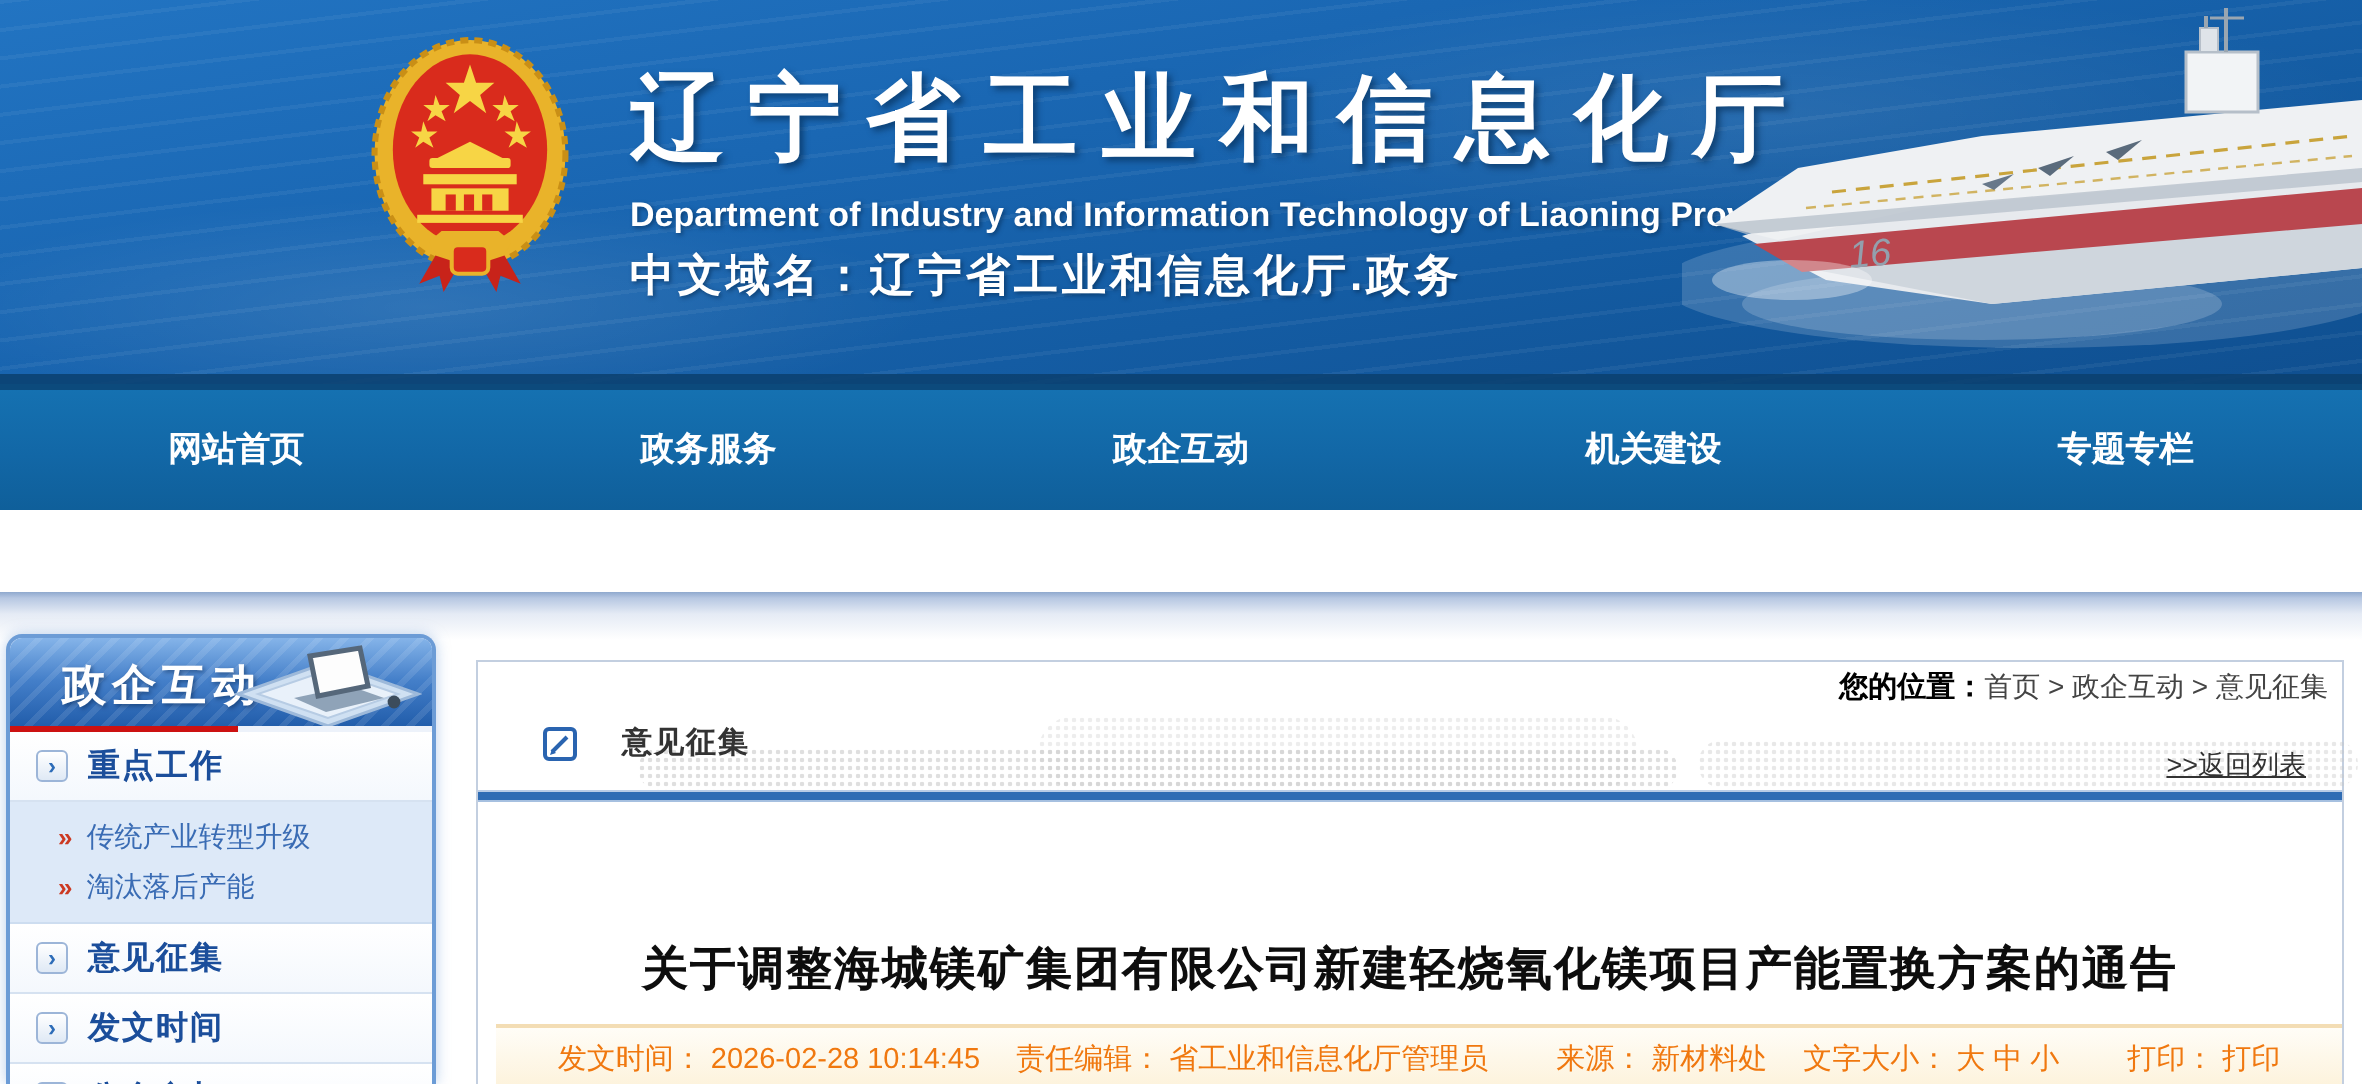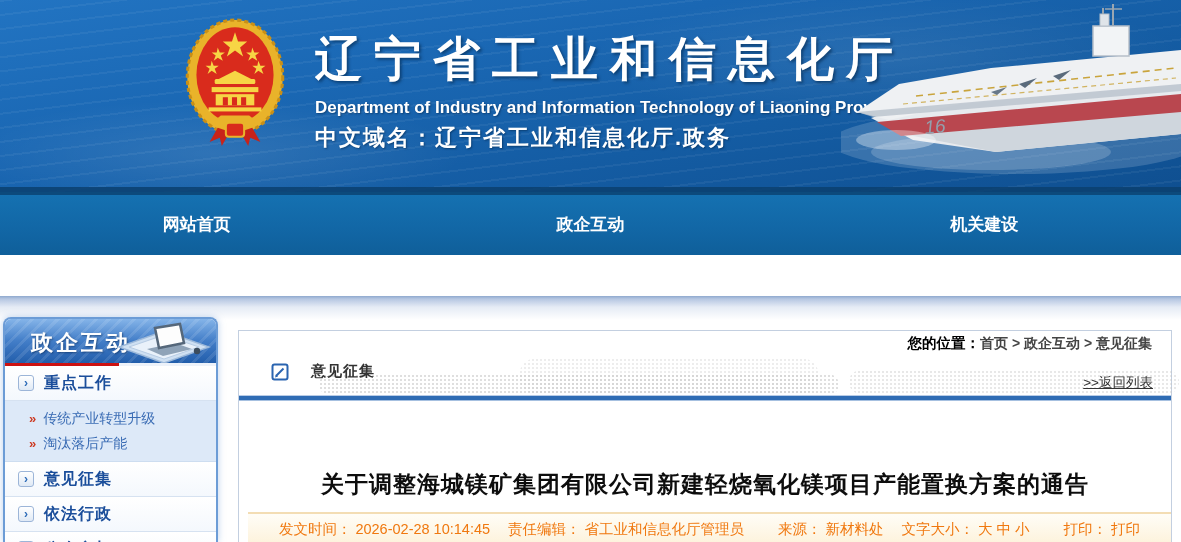"政务服务" div.nav-item { html: none -> <div>政务服务</div> }
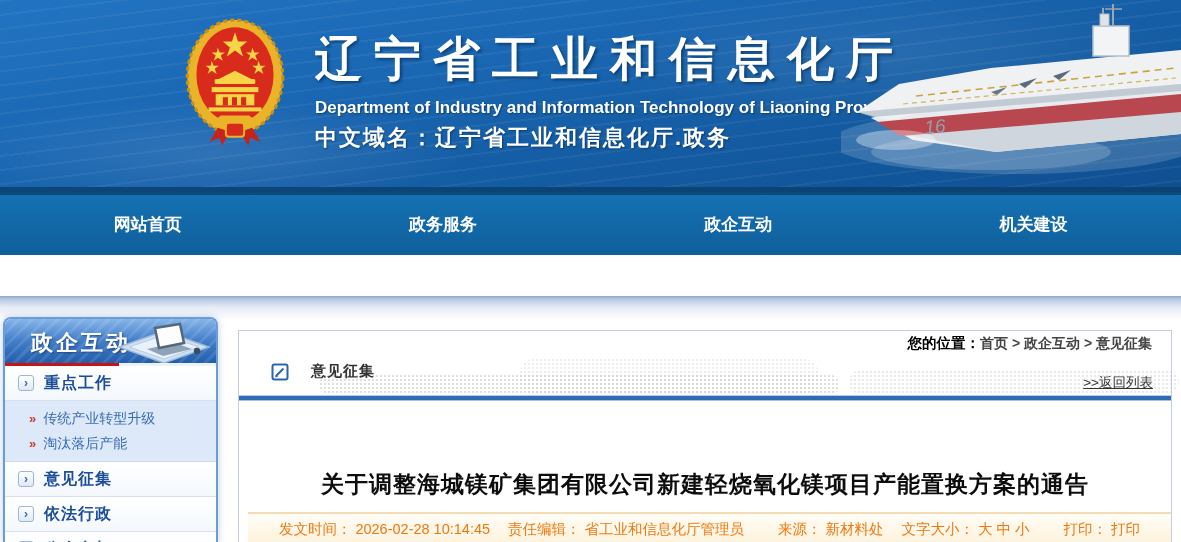"专题专栏" div.nav-item { html: none -> <div>专题专栏</div> }
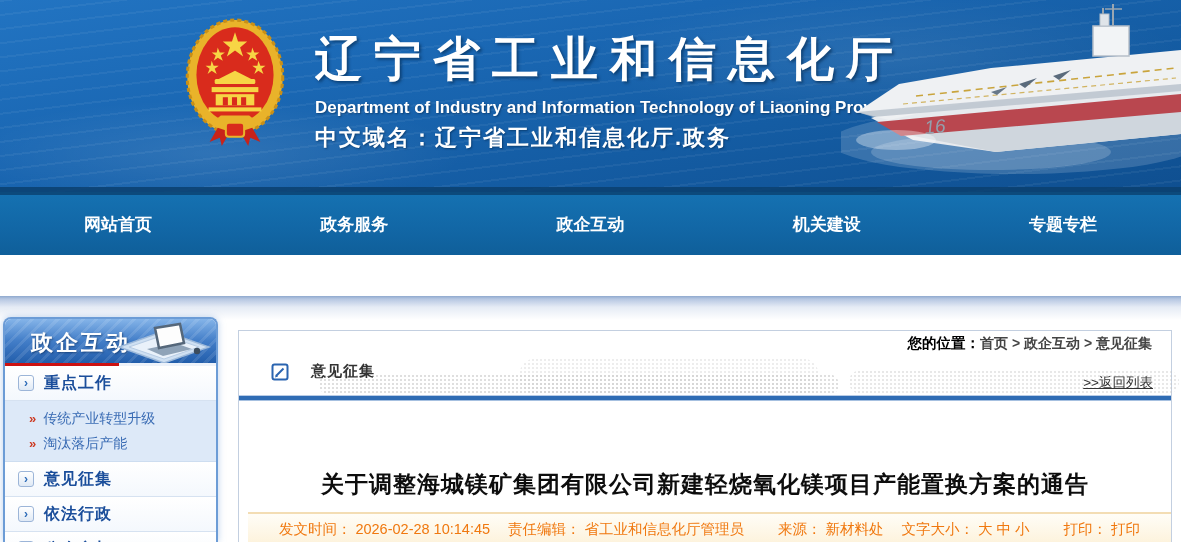"您的位置：首页 > 政企互动 > 意见征集" .breadcrumb { font-weight: bold -> none; right: 19px -> 7px }
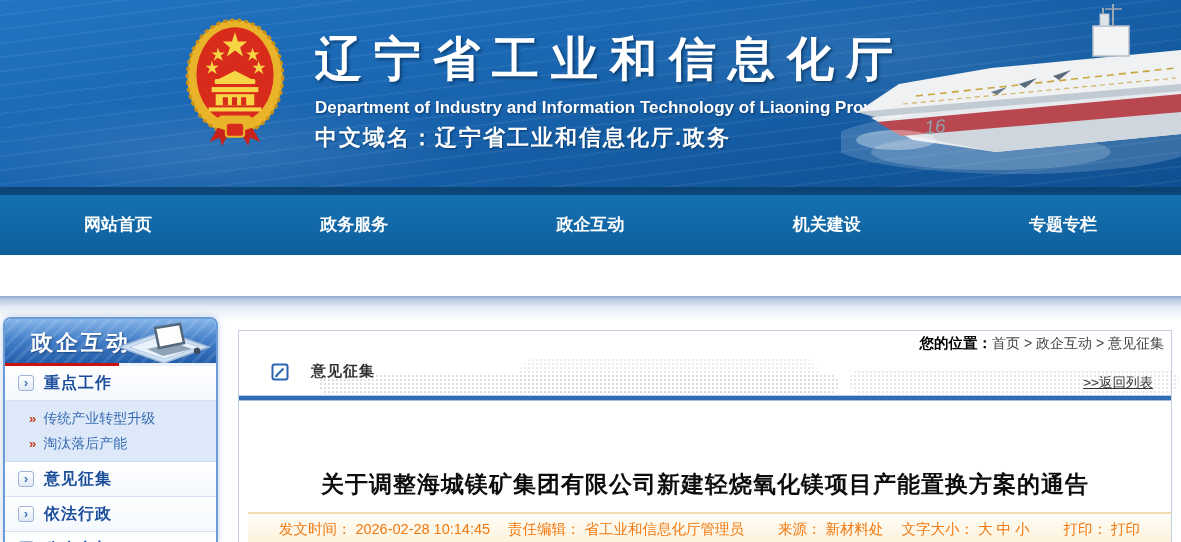"依法行政" span.sb-item-label { text: 依法行政 -> 发文时间 }
